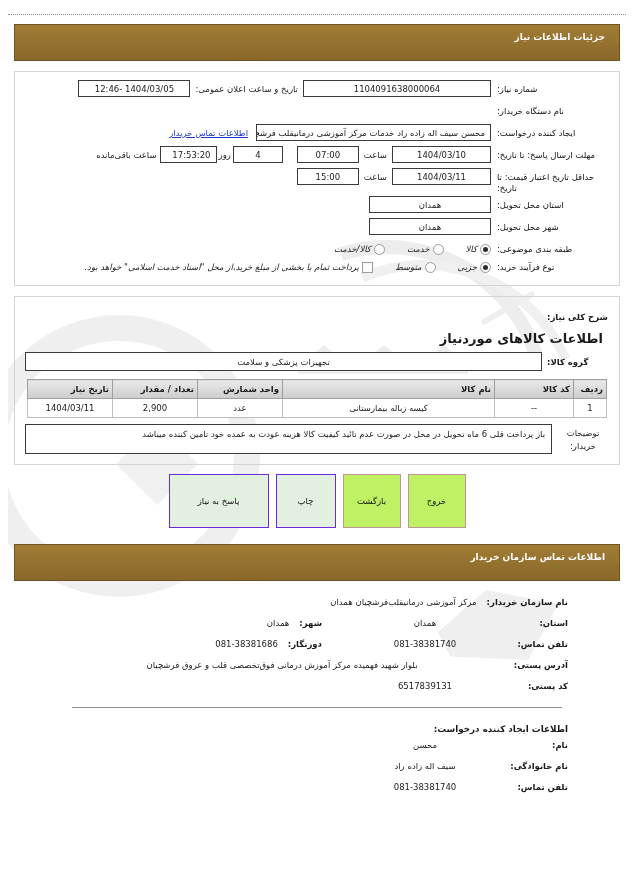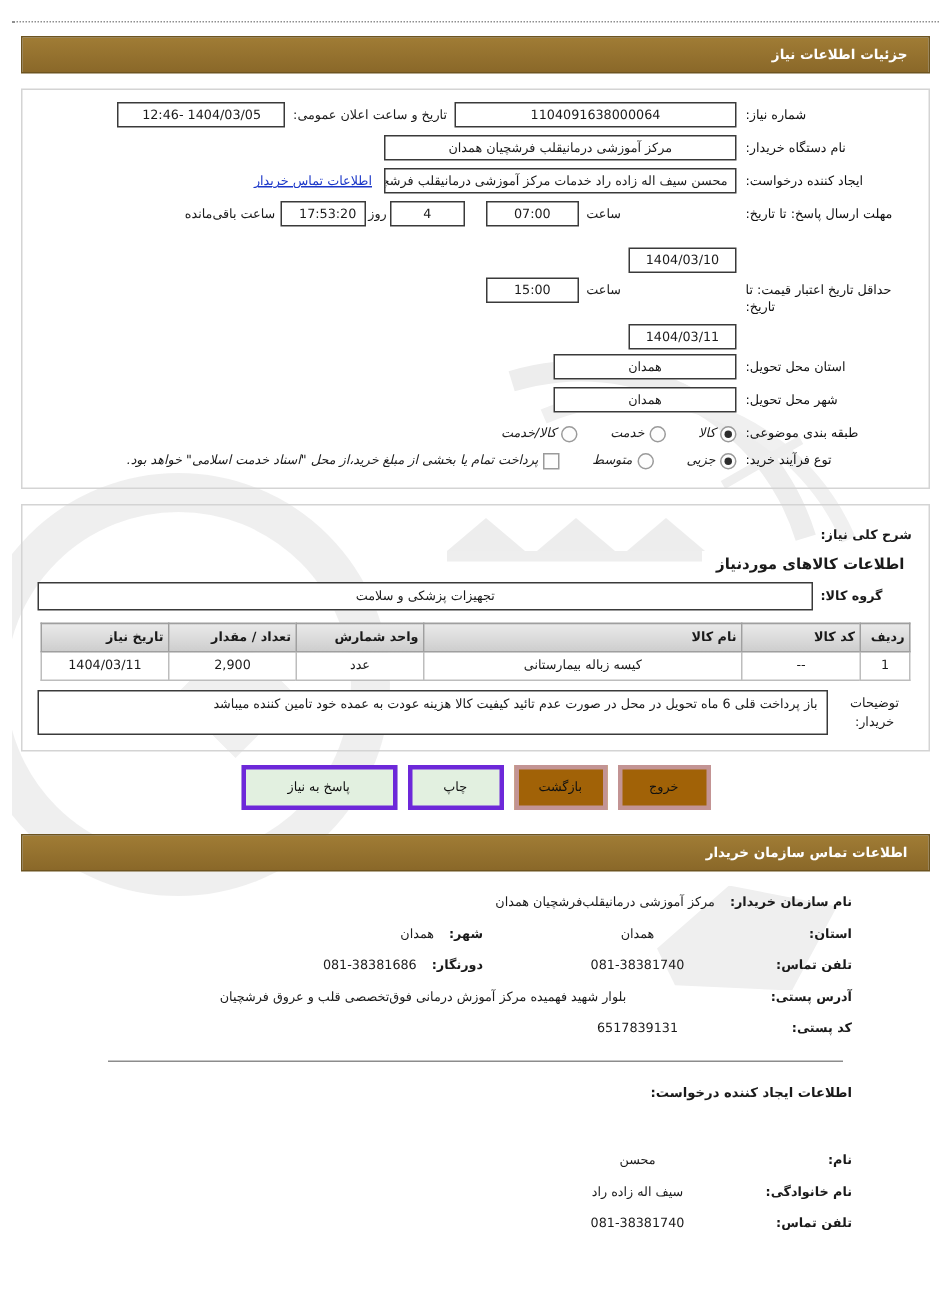"جزئیات اطلاعات نیاز" .banner { padding: 7px 14px 6px 10px -> 7px 14px 18px 10px }
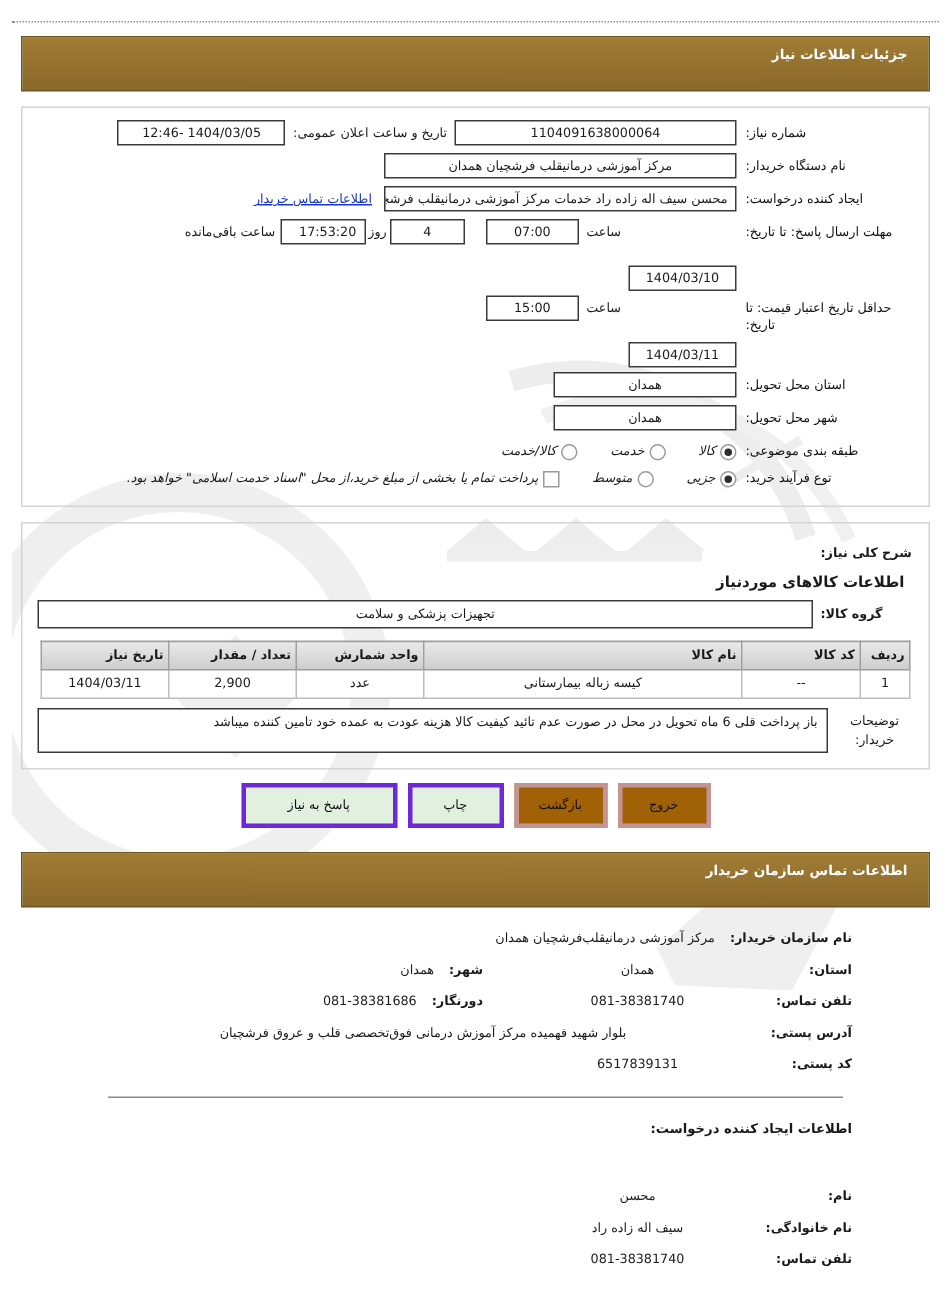"مرکز آموزشی درمانیقلب فرشچیان همدان" div.fld { html: <div>مرکز آموزشی درمانیقلب فرشچیان همدان</div> -> none }
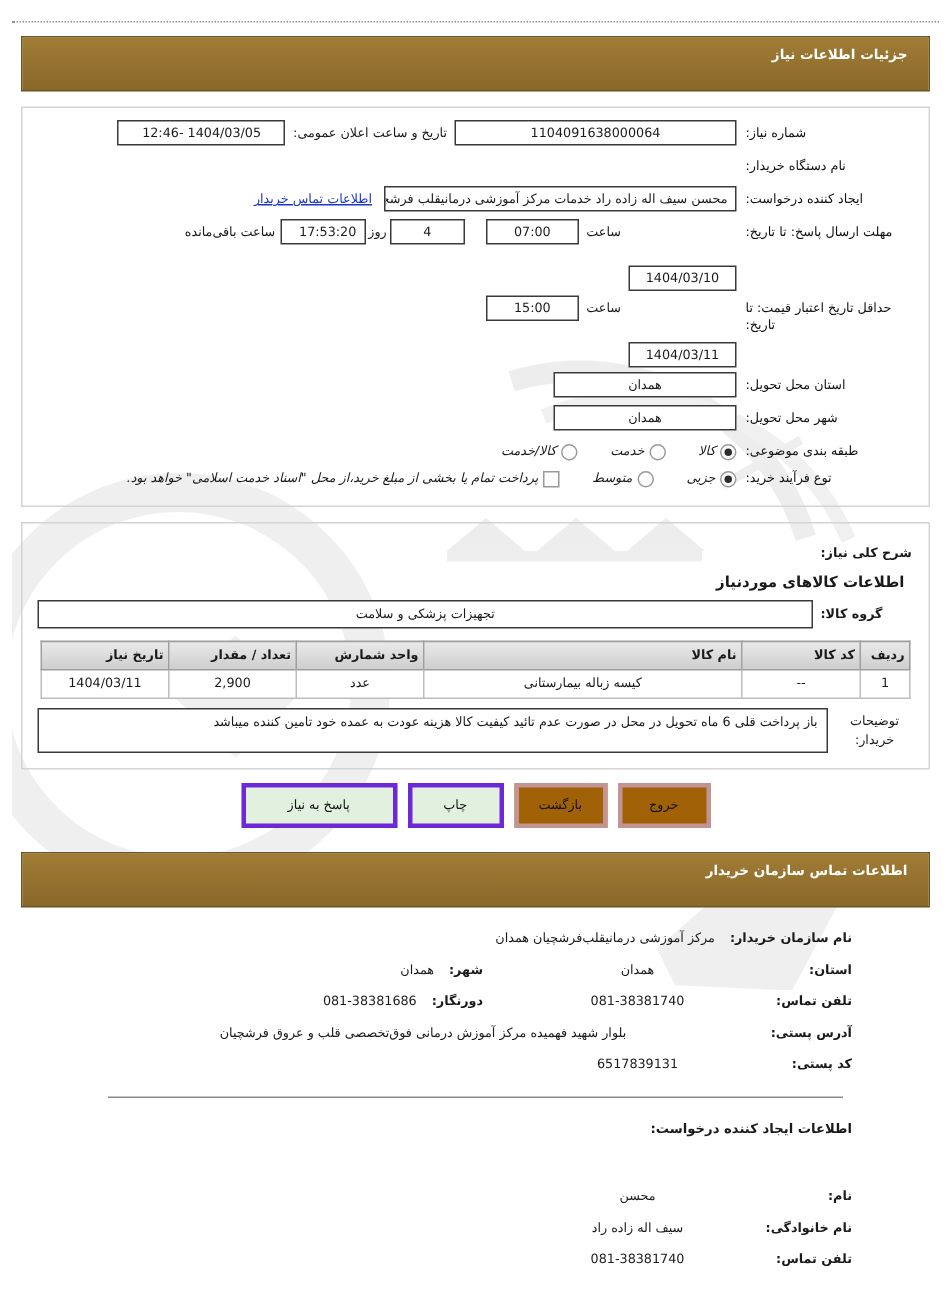"1404/03/10" .w-date { margin-top: 31px -> none; width: 72px -> 99px }
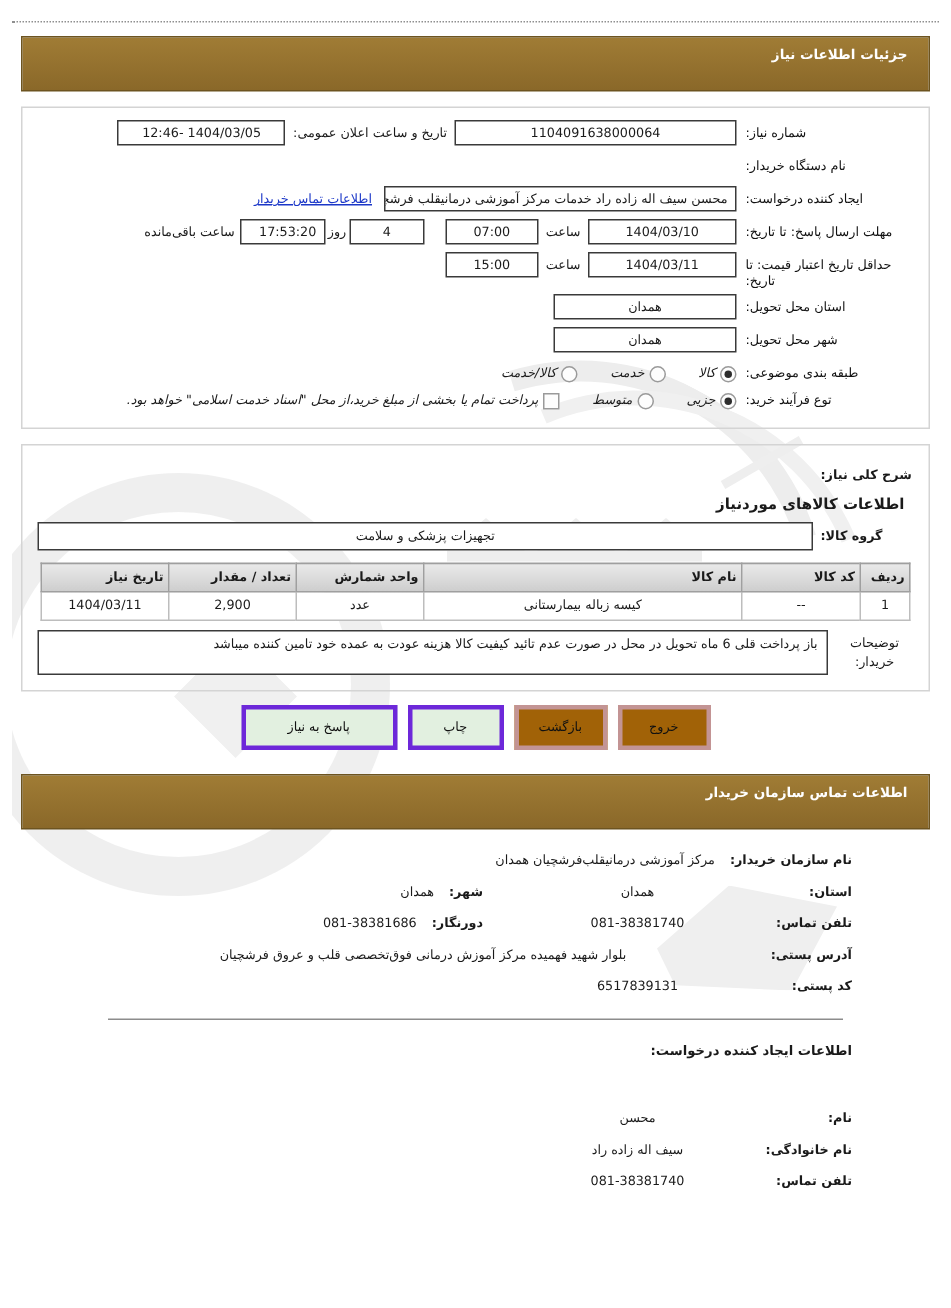"اطلاعات کالاهای موردنیاز" .subhead { font-size: 10px -> 13px }
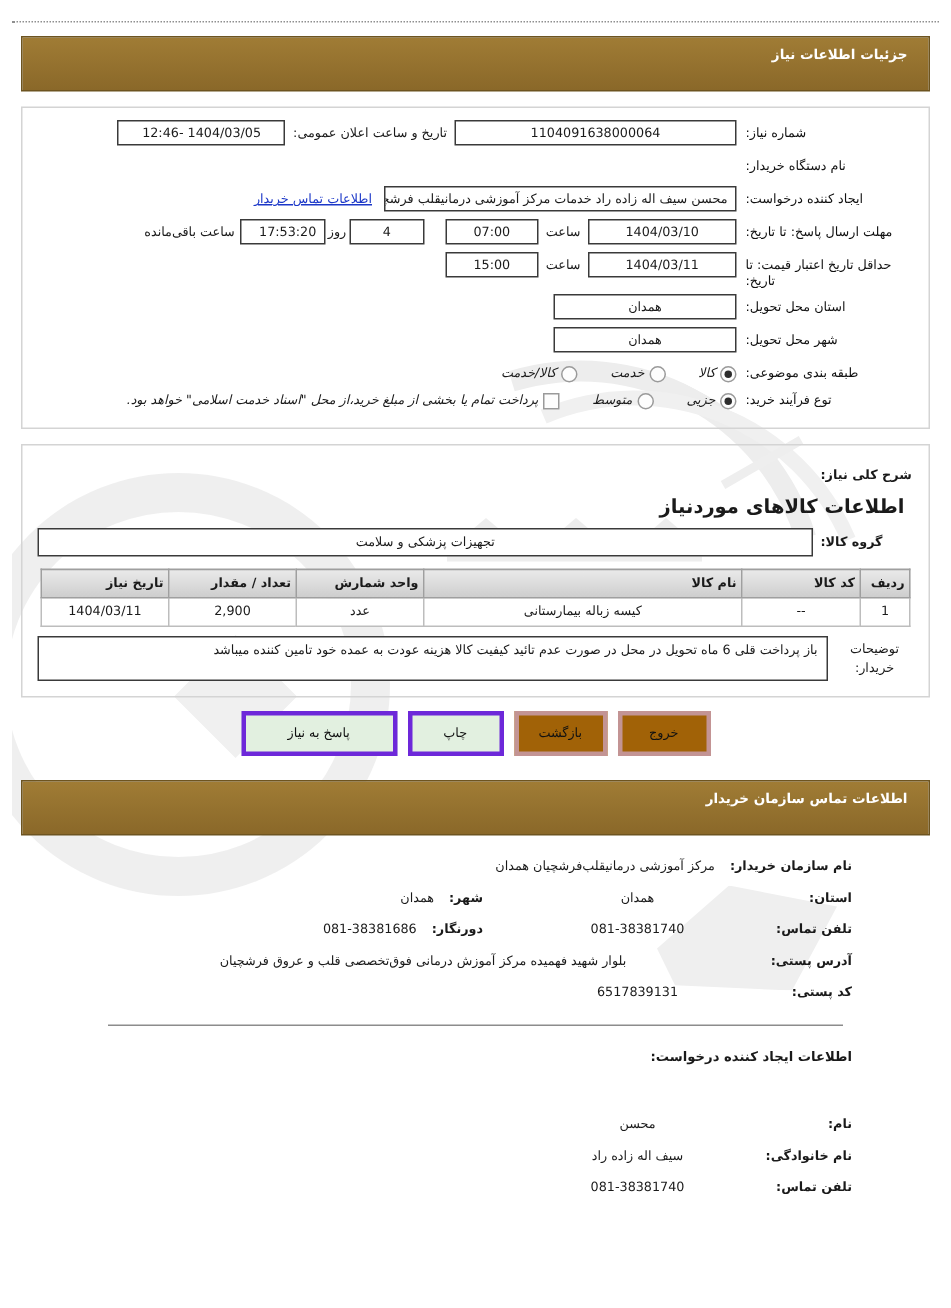"پاسخ به نیاز" .btn { border: 3px solid #6d28d9 -> 1px solid #6d28d9; padding: 7px 10px -> 21px 10px }
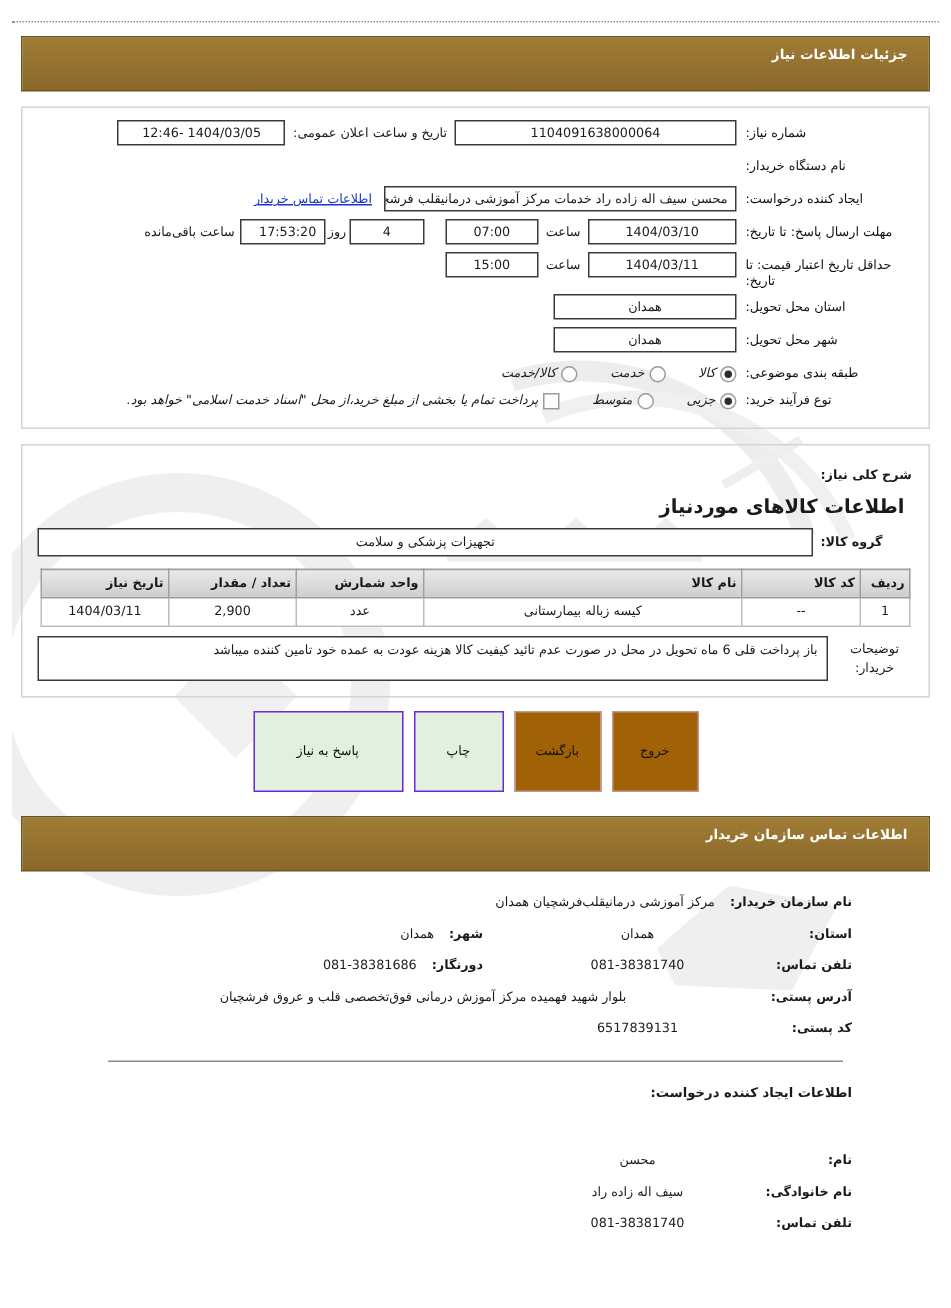"بازگشت" .btn.danger { background: #a16207 -> #bef264 }
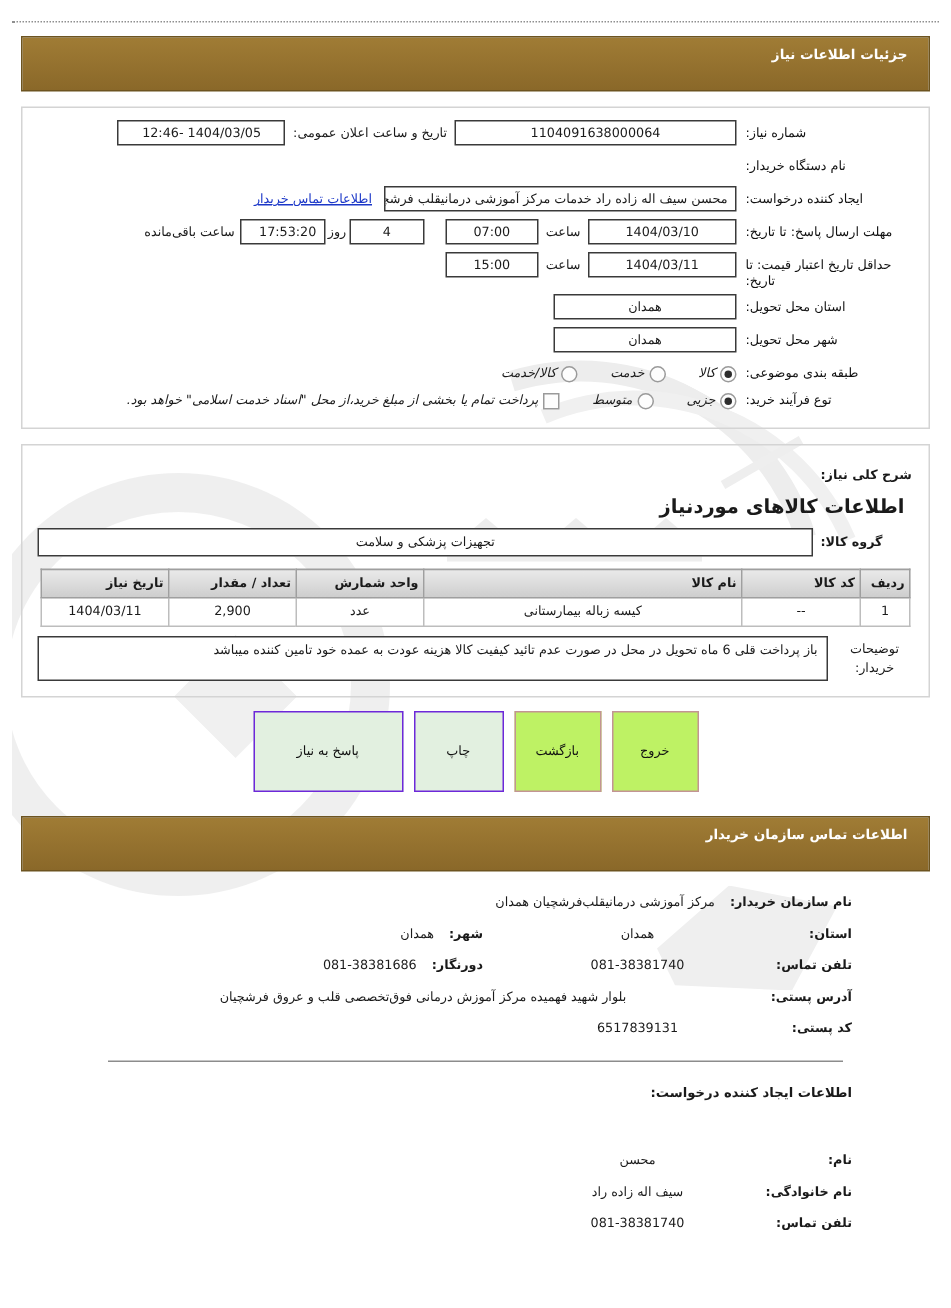"اطلاعات ایجاد کننده درخواست:" .sec-title { margin-bottom: 35px -> 6px }
